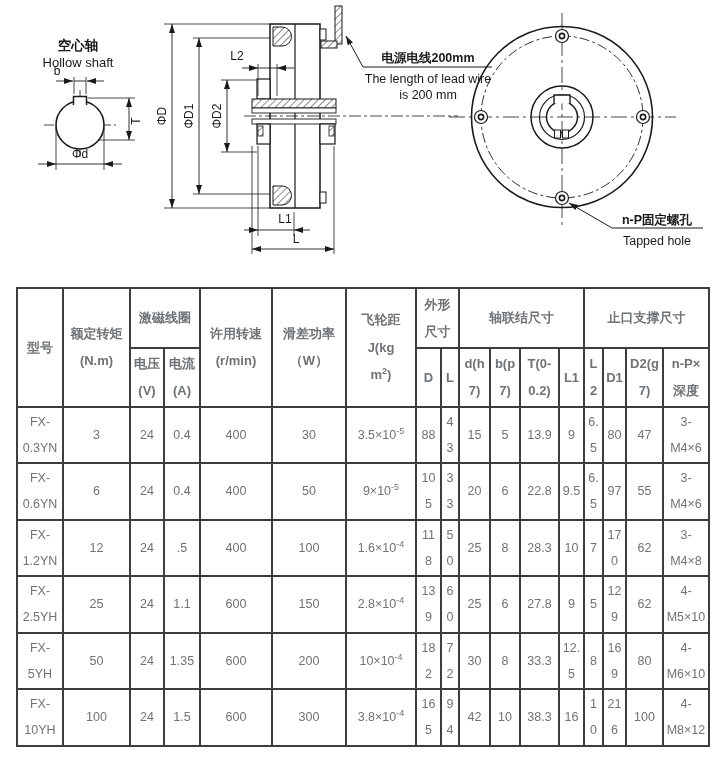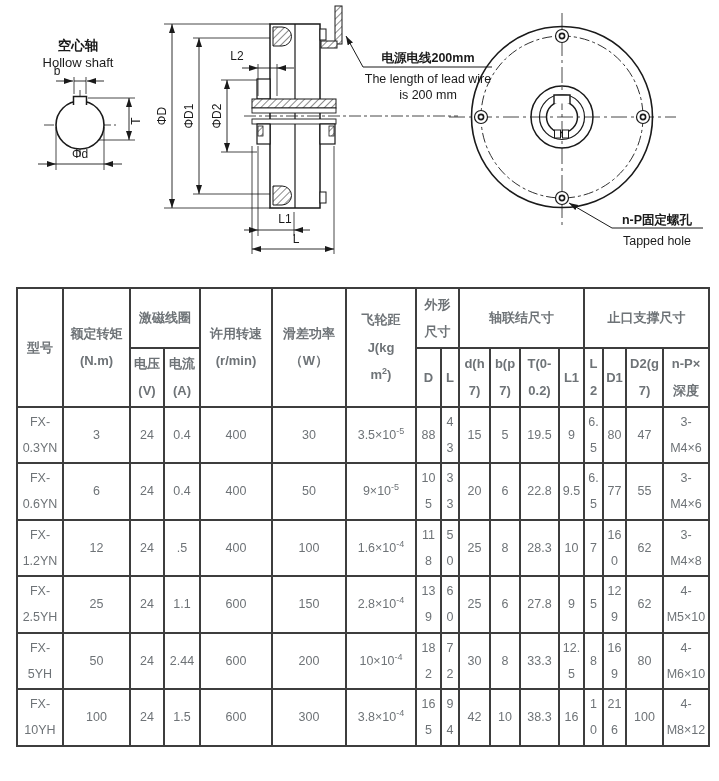"19.5" td { text: 19.5 -> 13.9 }
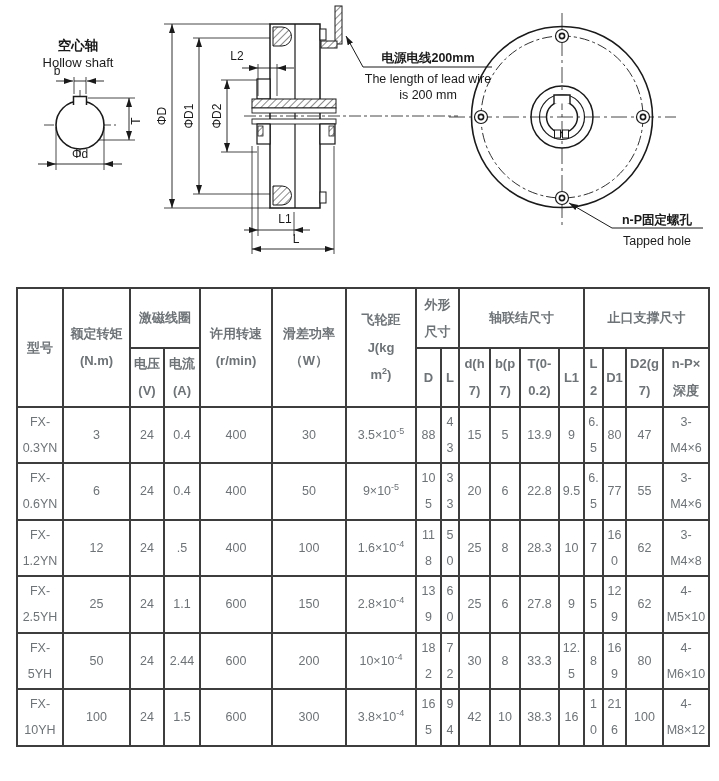"77" td { text: 77 -> 97 }
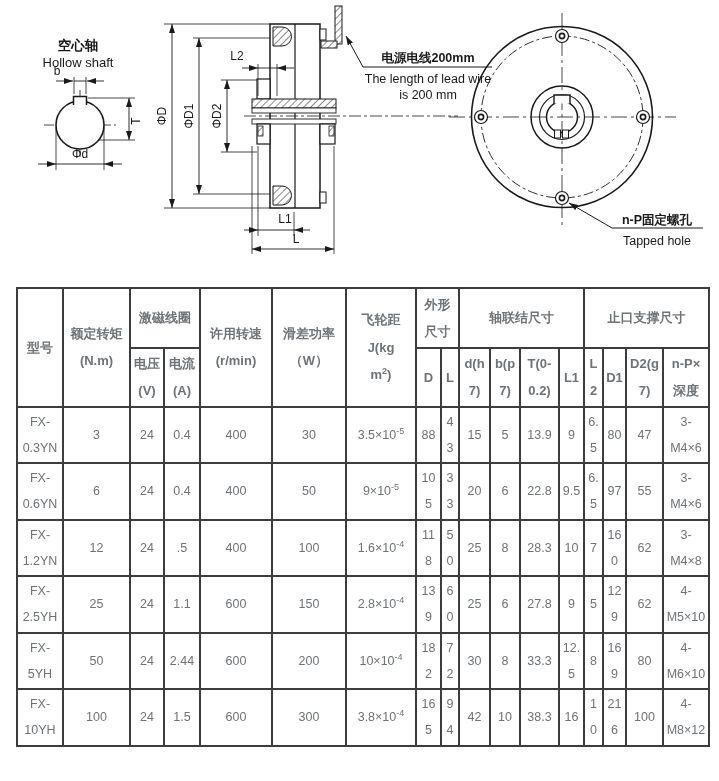"160" td { text: 160 -> 170 }
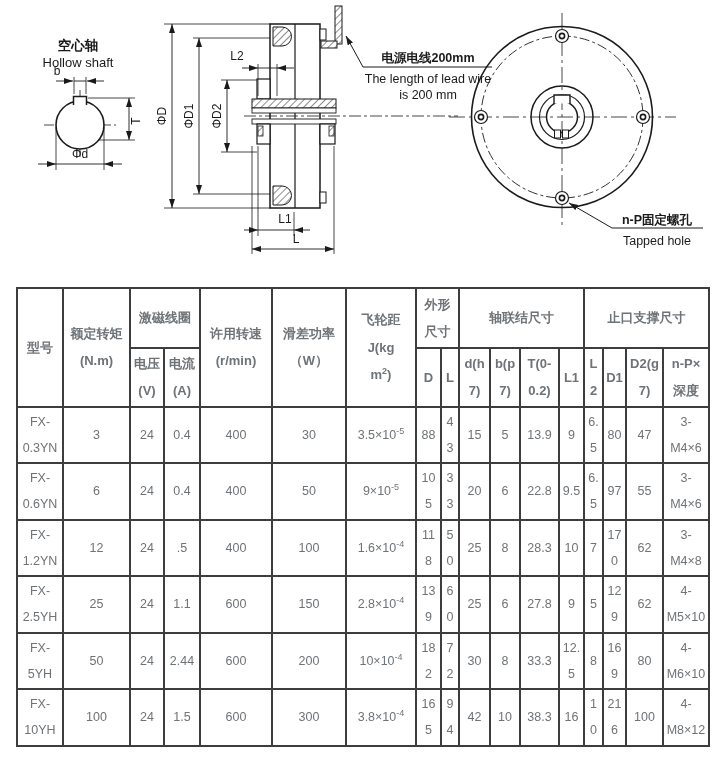"2.44" td { text: 2.44 -> 1.35 }
